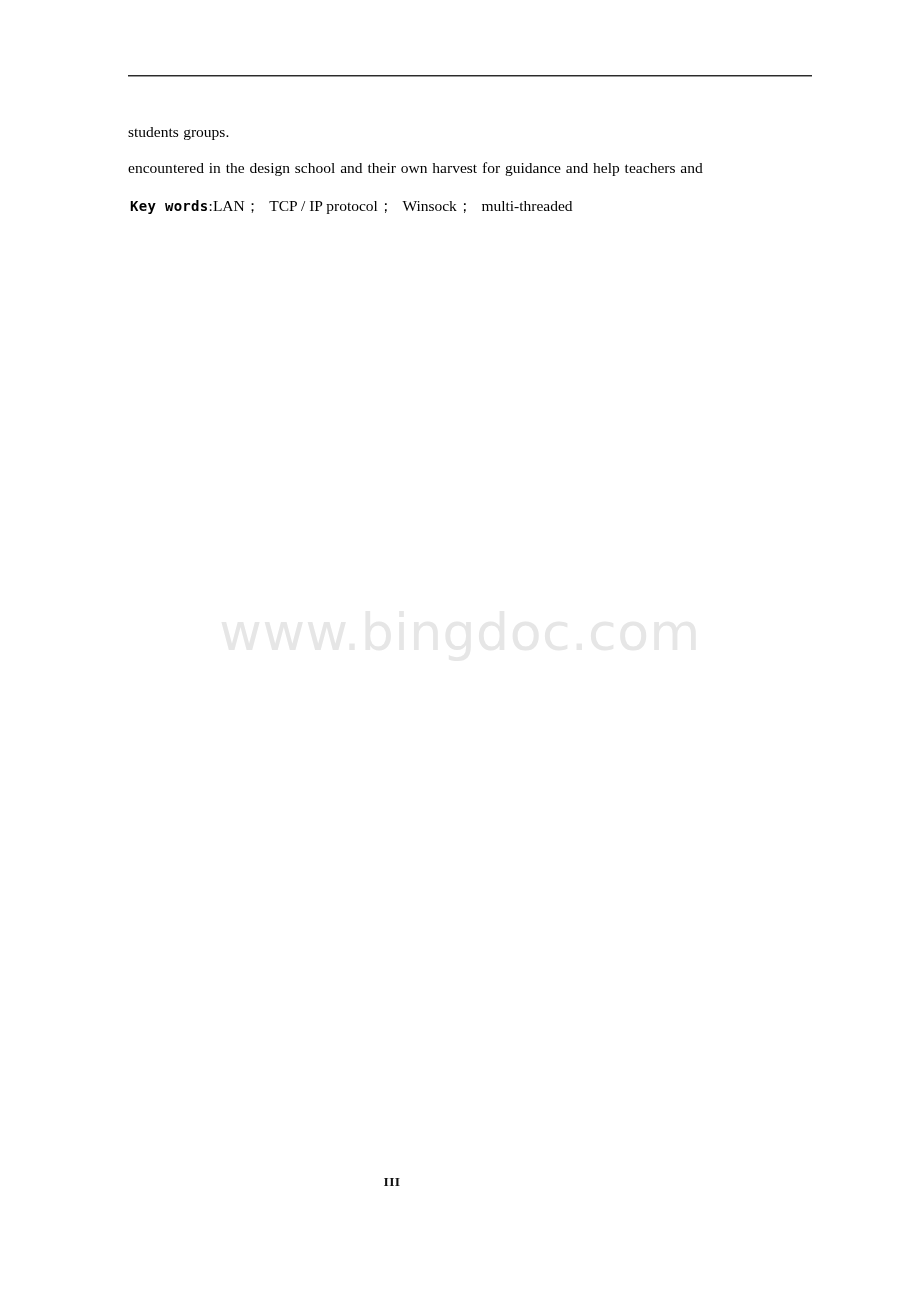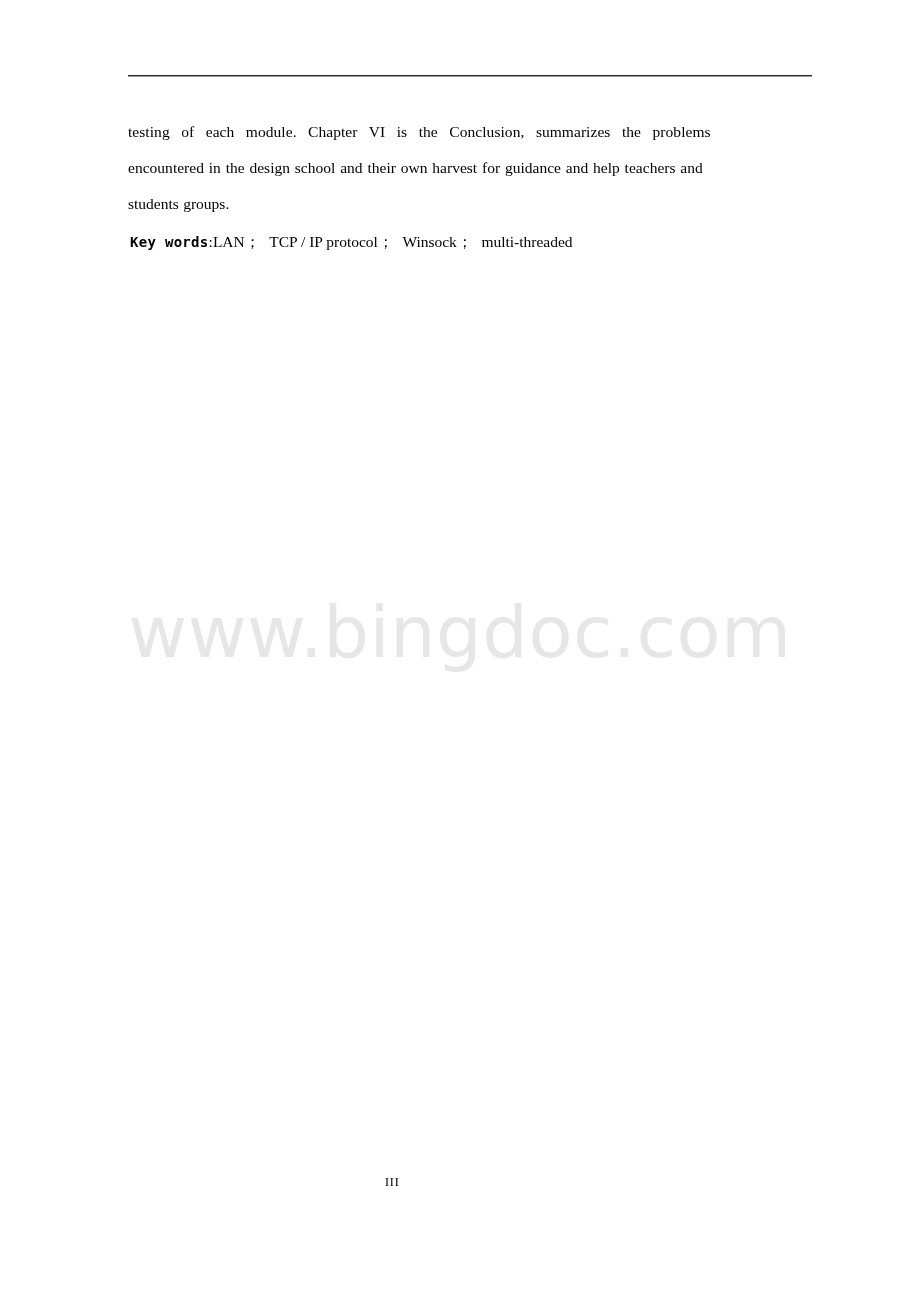"testing of each module. Chapter" span.tline { html: <span>testing of each module. Chapter VI is the Conclusion, summarizes the problems</span> -> none }
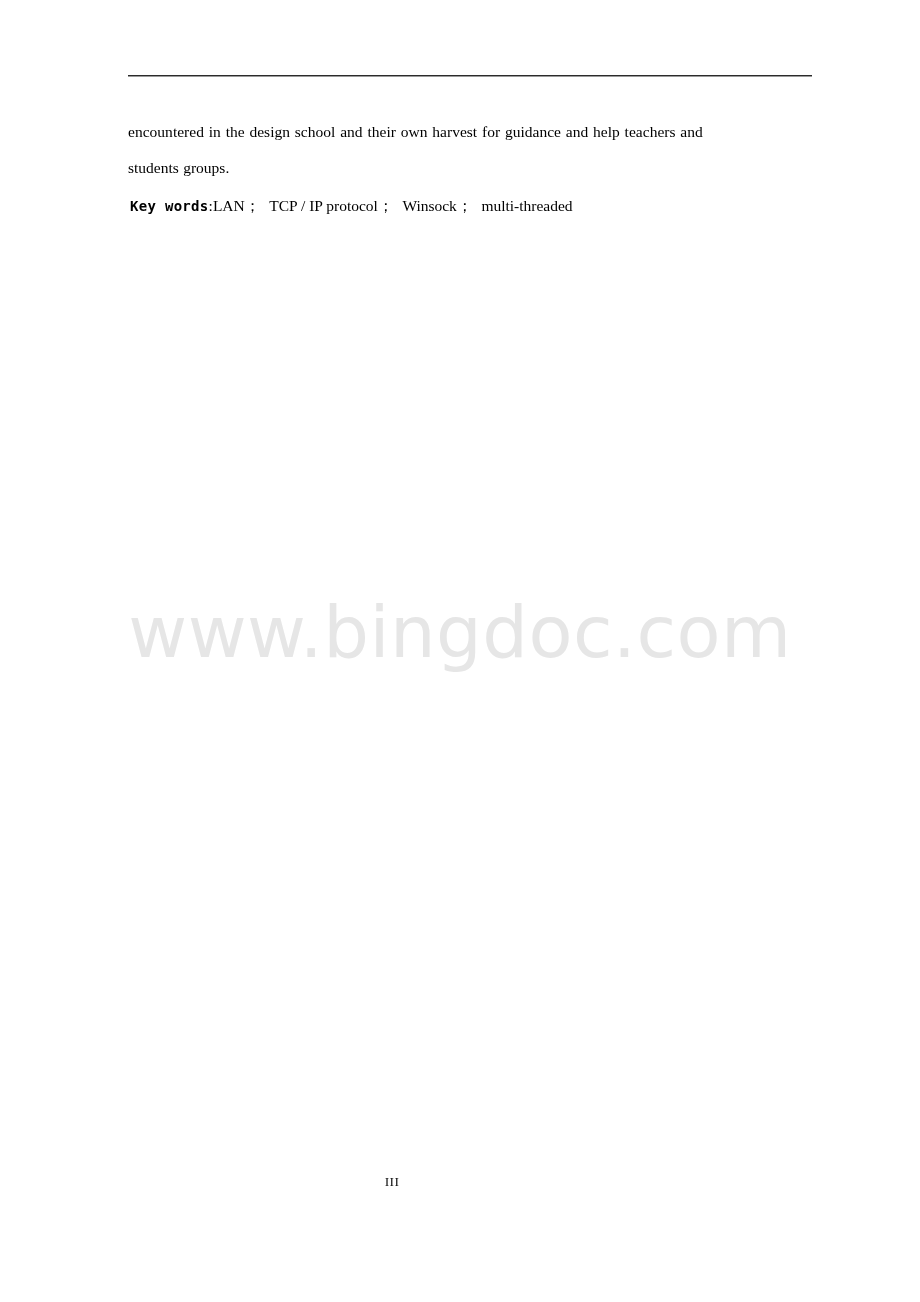"encountered in the design school" span.tline { order: before "students groups." -> after "students groups." }
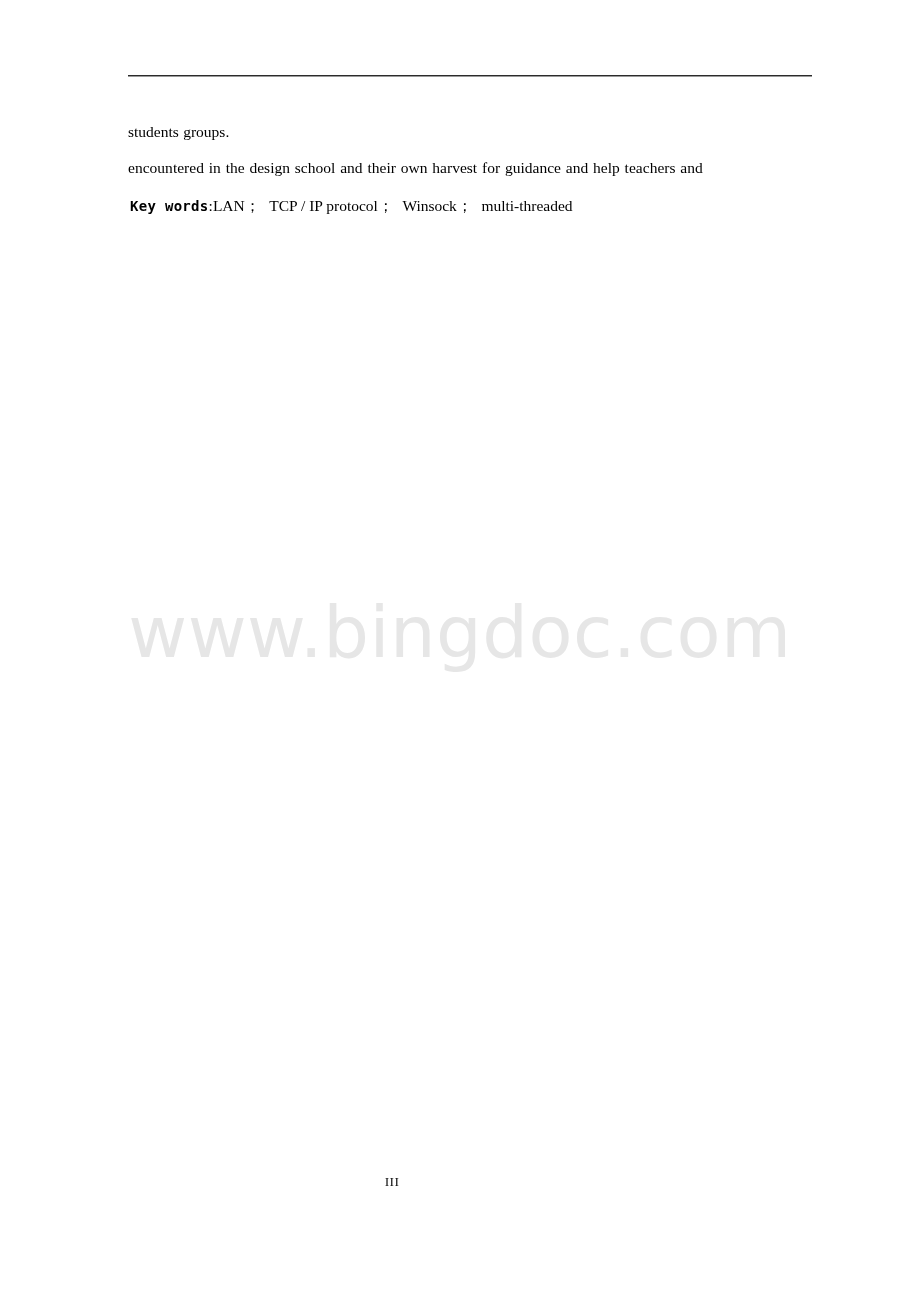"www.bingdoc.com" .watermark { font-size: 72px -> 52px }
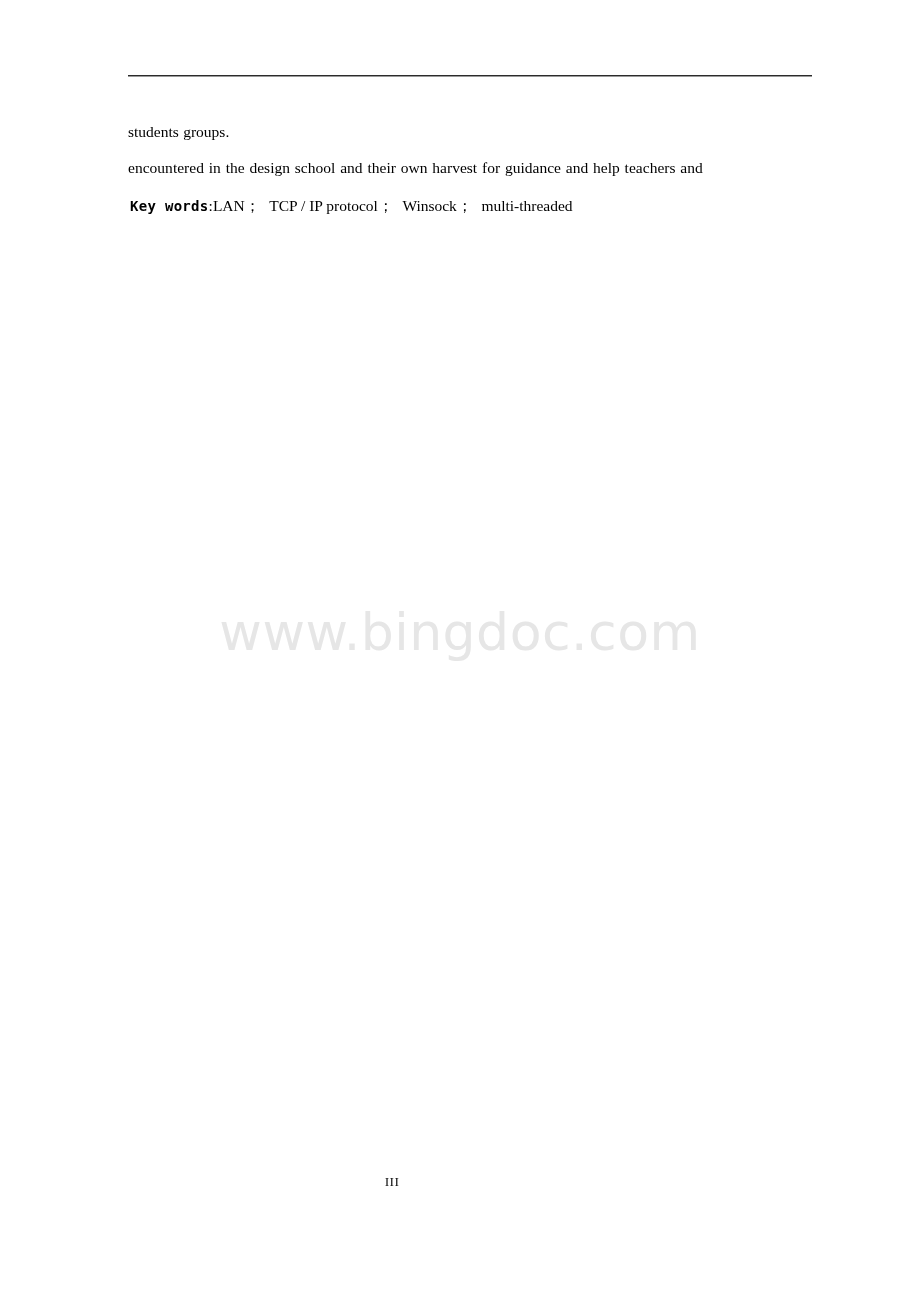"III" .footer { font-weight: none -> bold }
